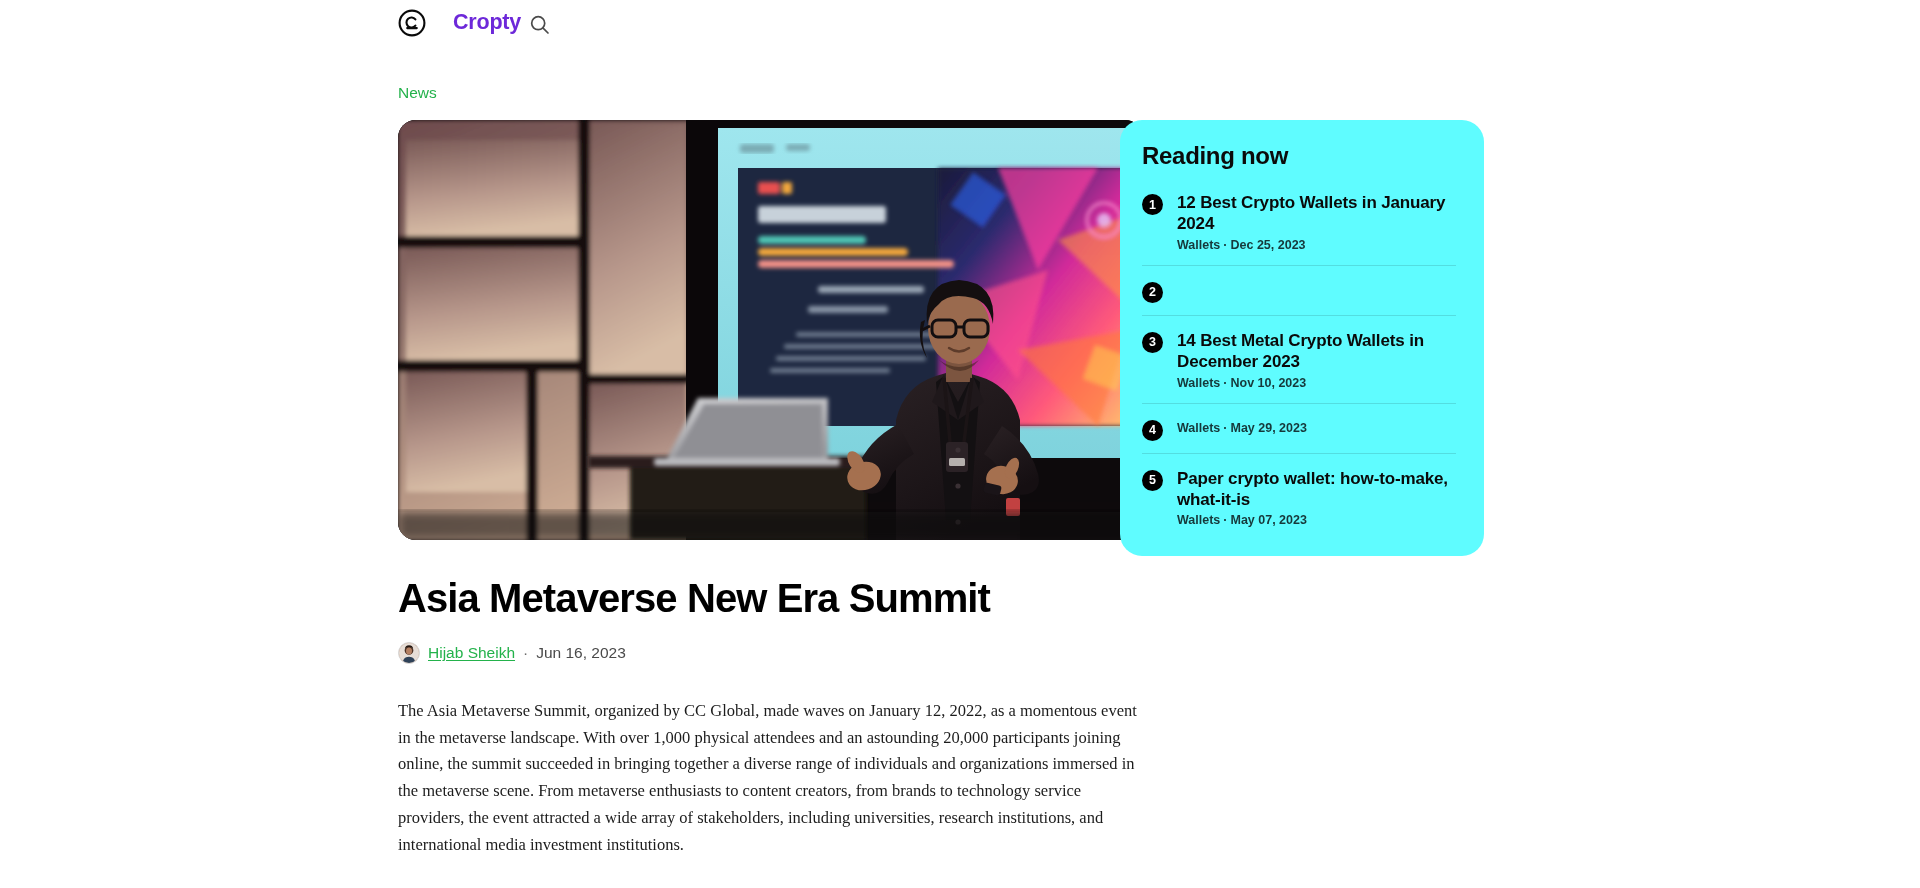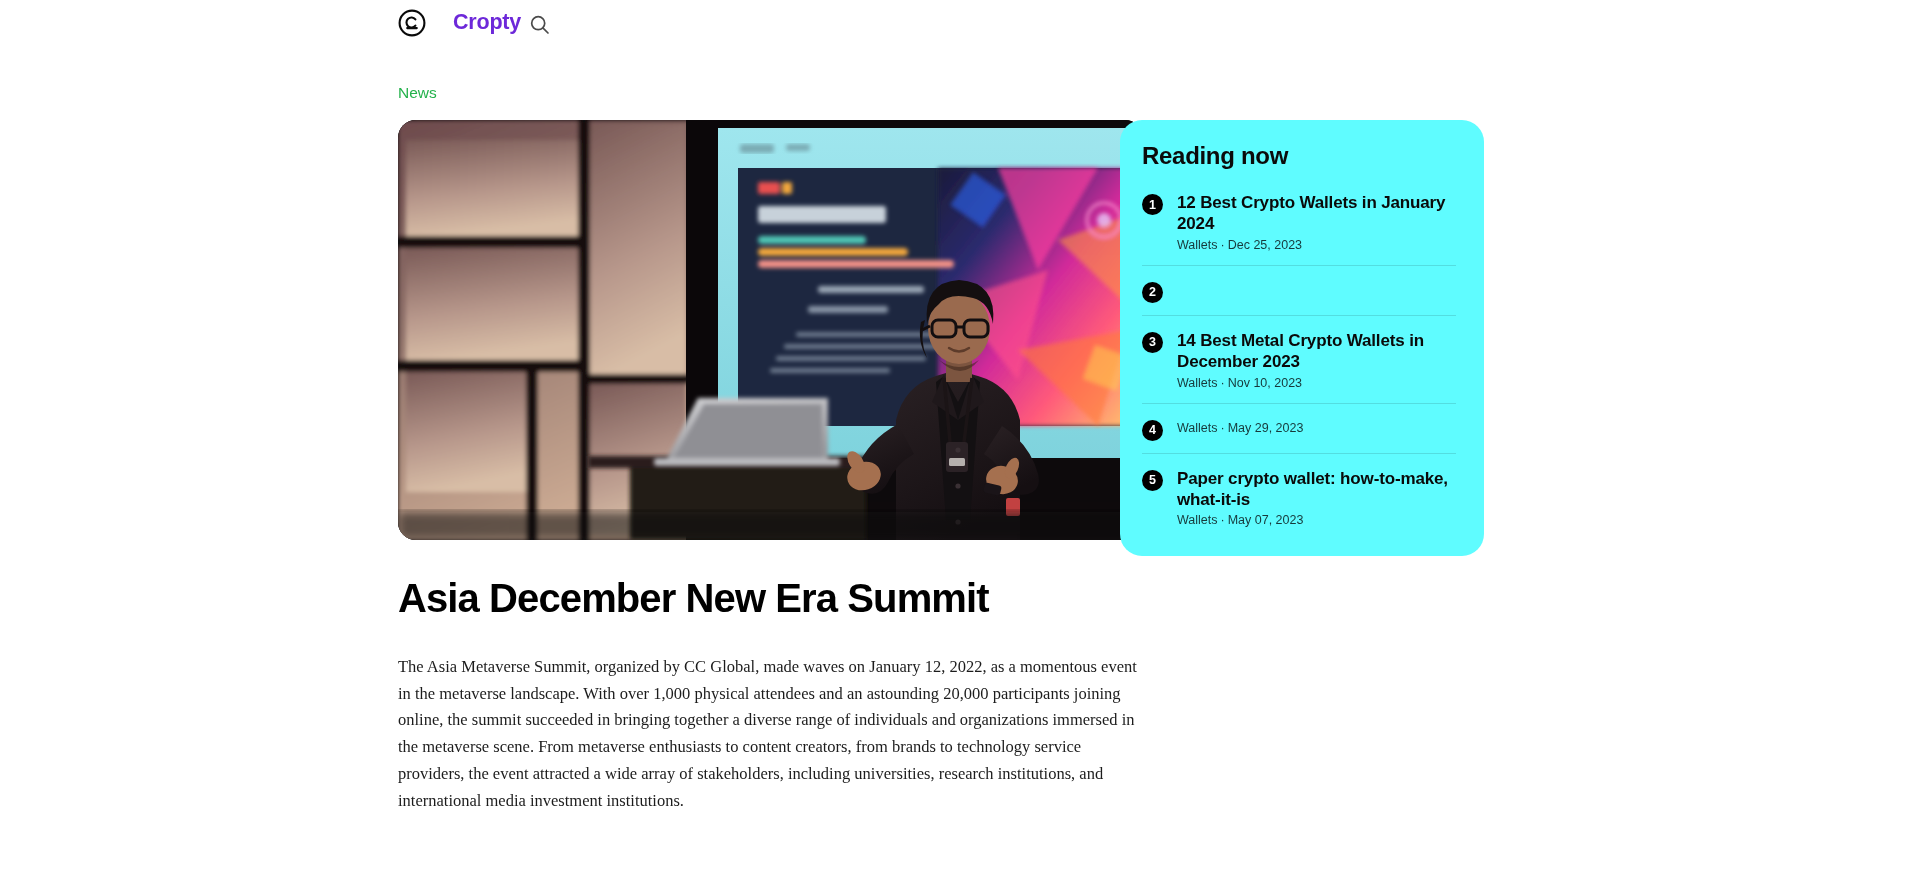"Wallets · Dec 25, 2023" .item-meta { font-weight: none -> bold }
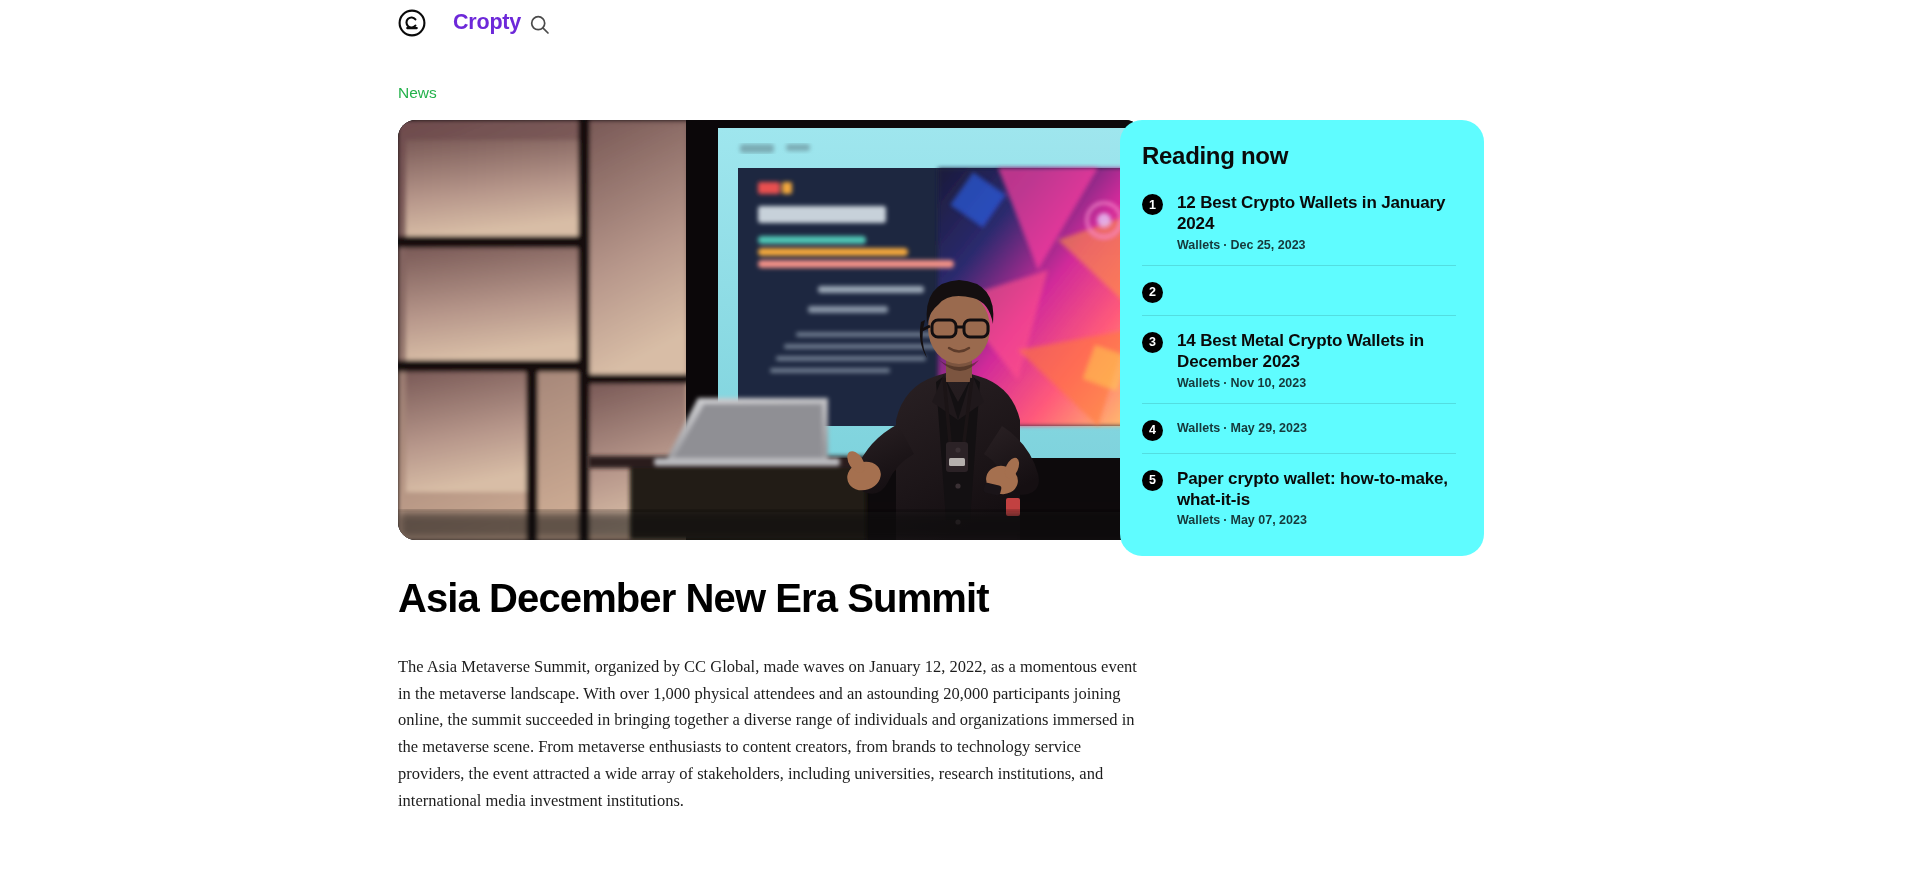"Asia December New Era Summit" h1.article-title { text: December -> Metaverse }
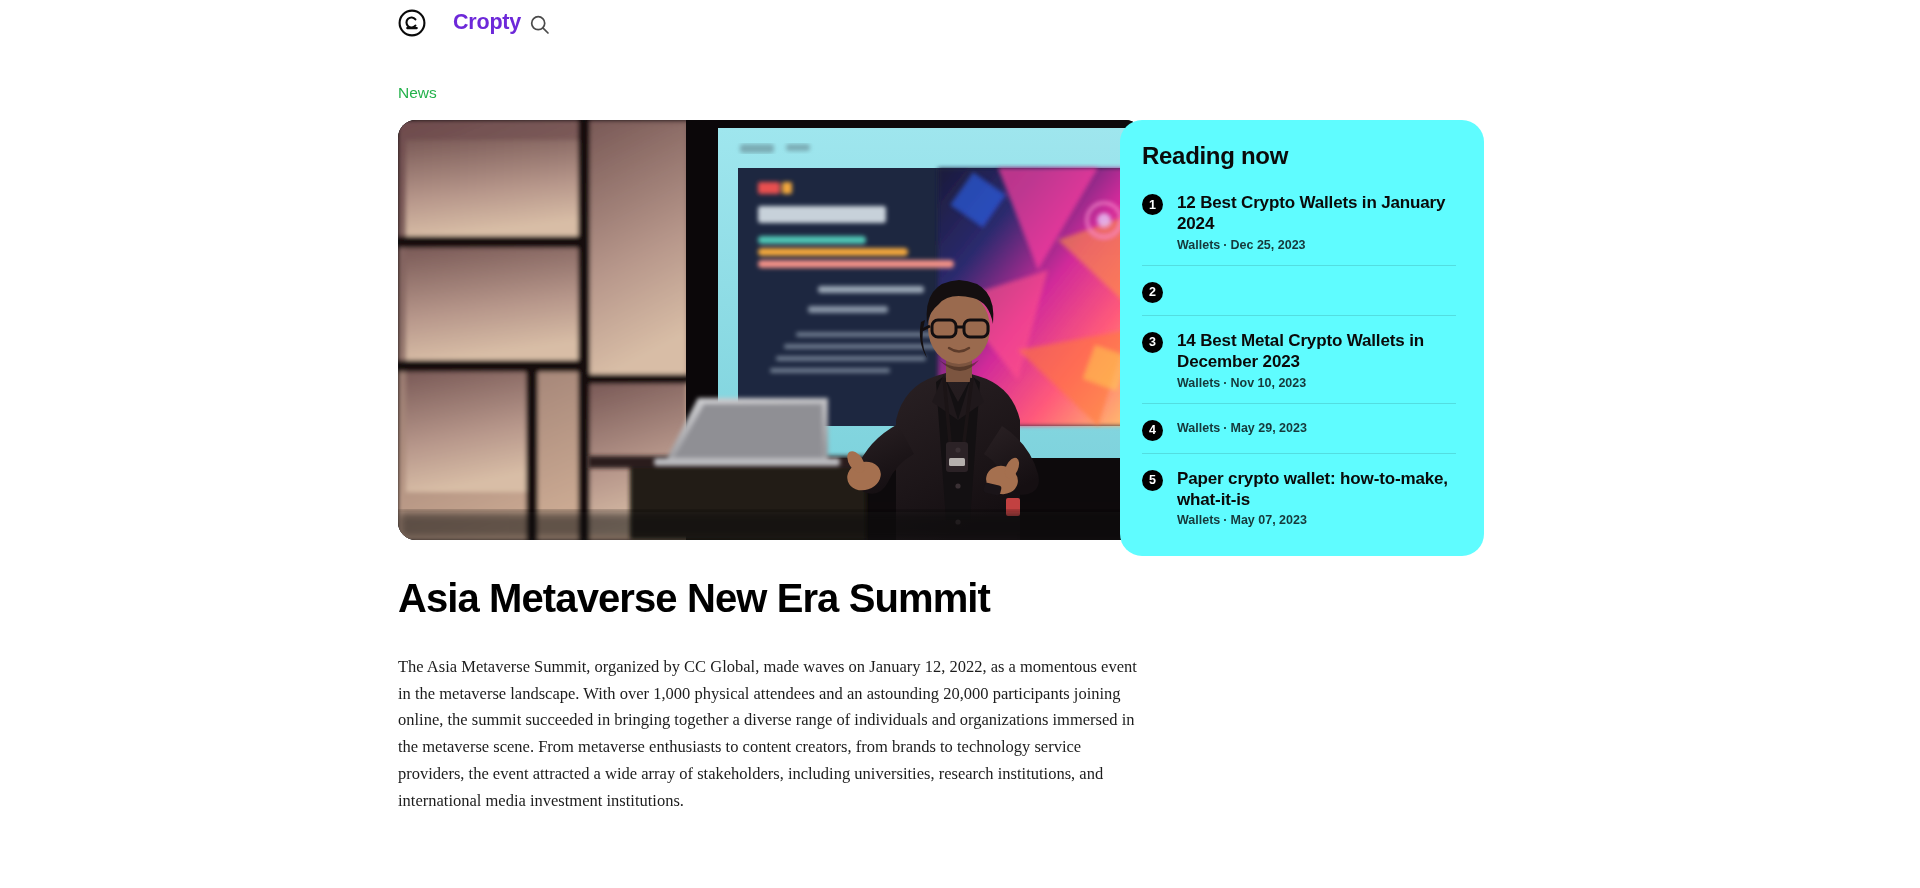"Hijab Sheikh" div.byline { html: none -> <div> <span> <svg> <rect></rect> <circle></circle> <ellipse></ellipse> <path></path> <path></path> </svg> </span> <a>Hijab Sheikh</a> <span>·</span> <span>Jun 16, 2023</span> </div> }
